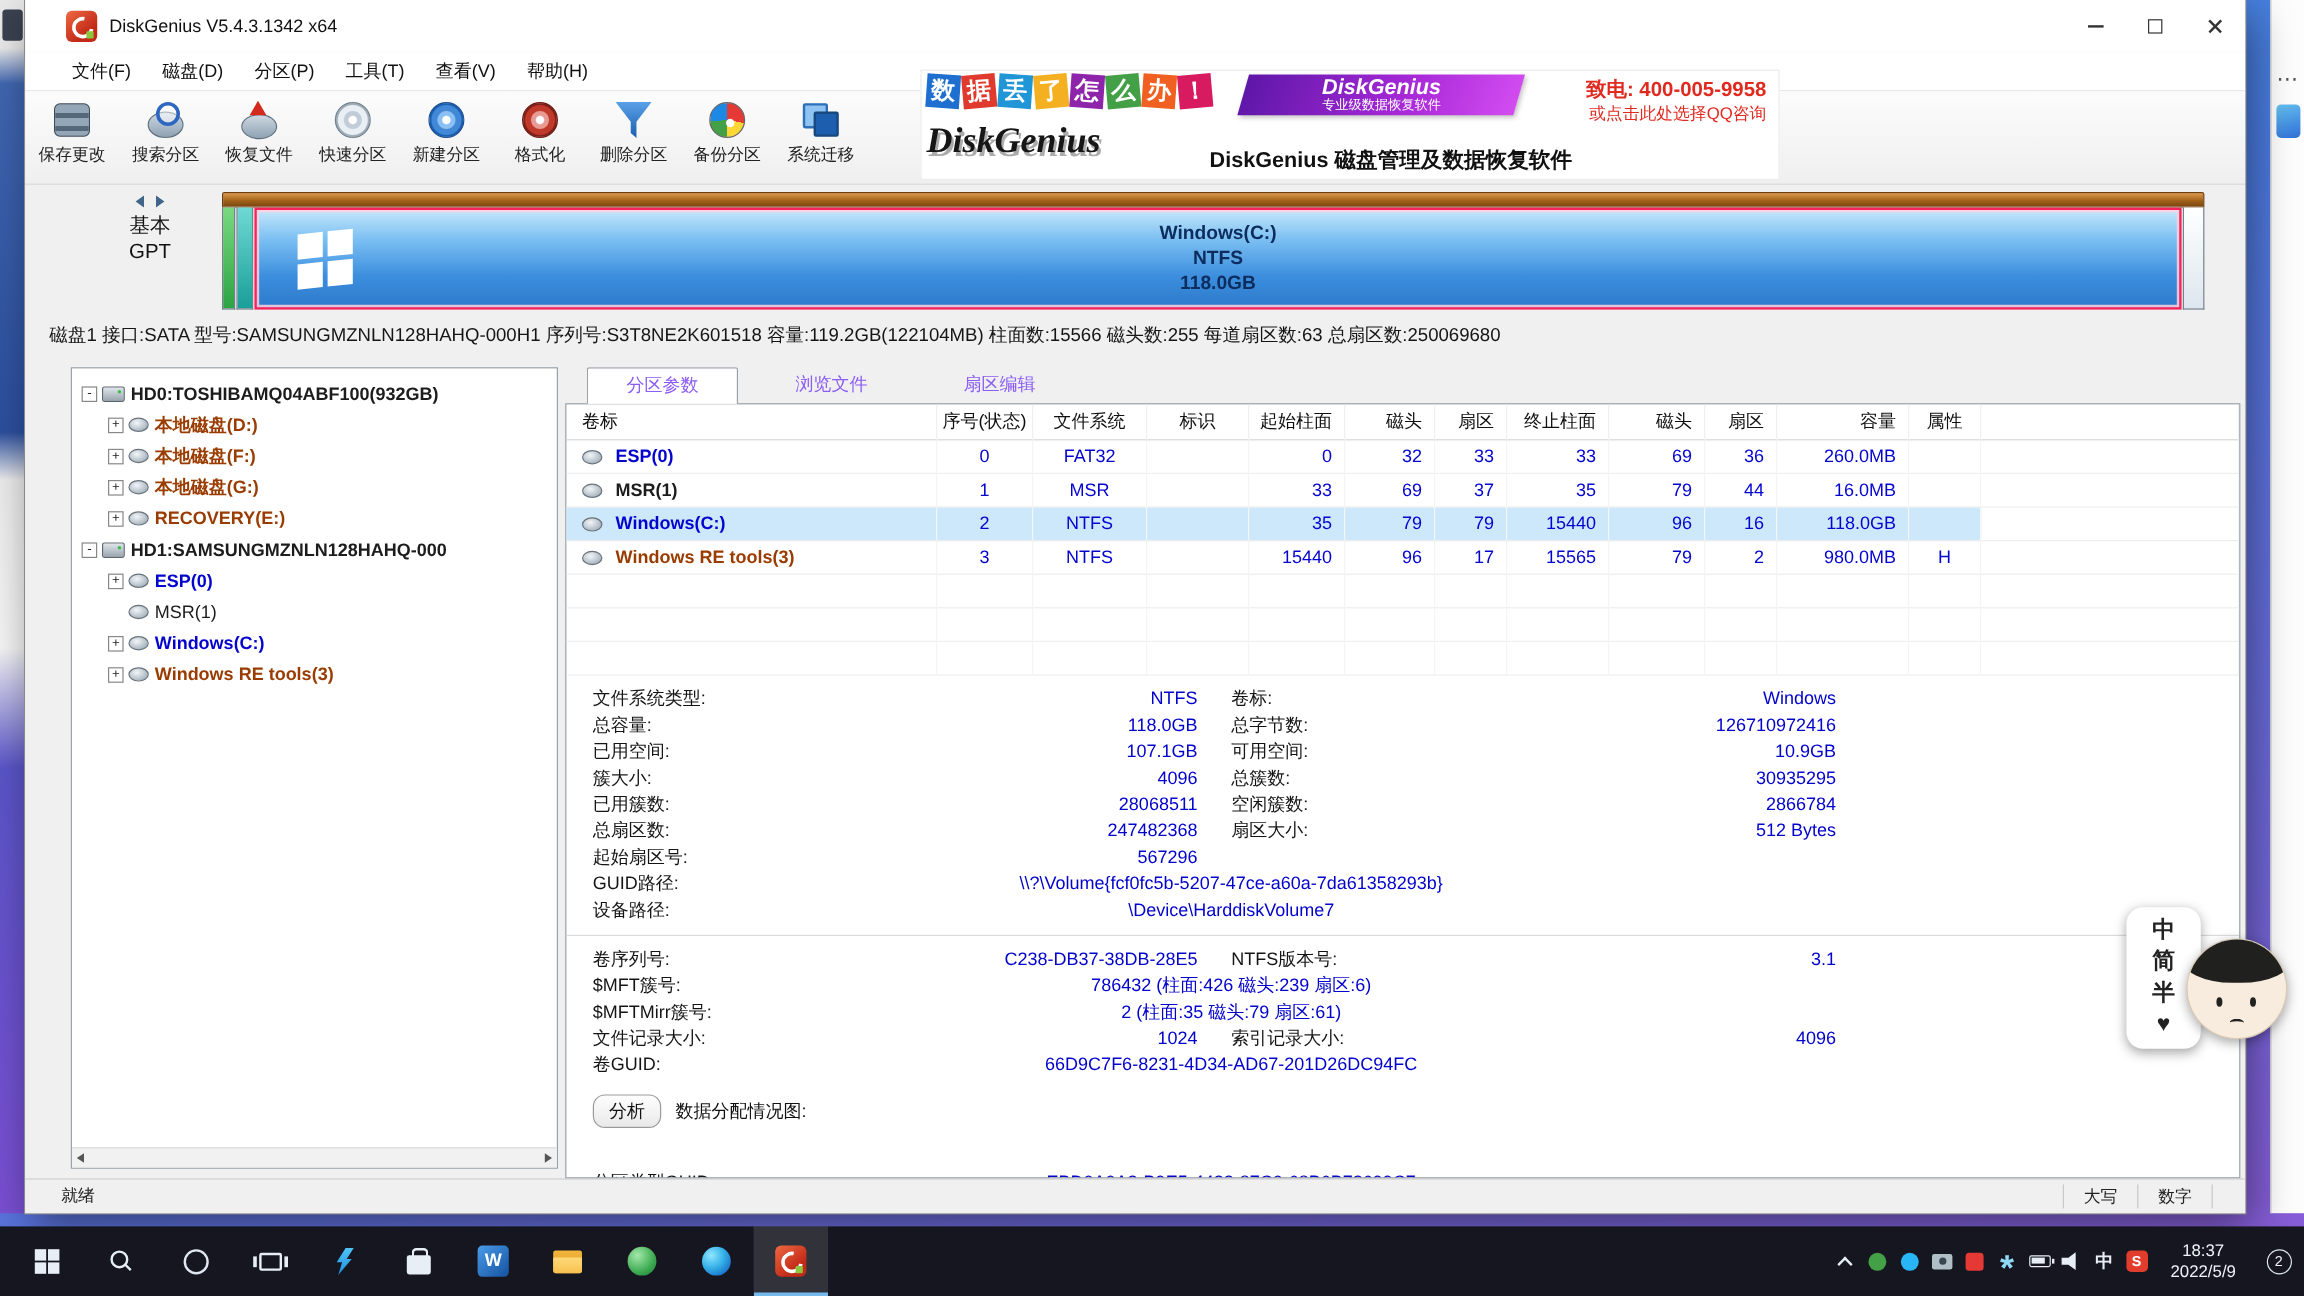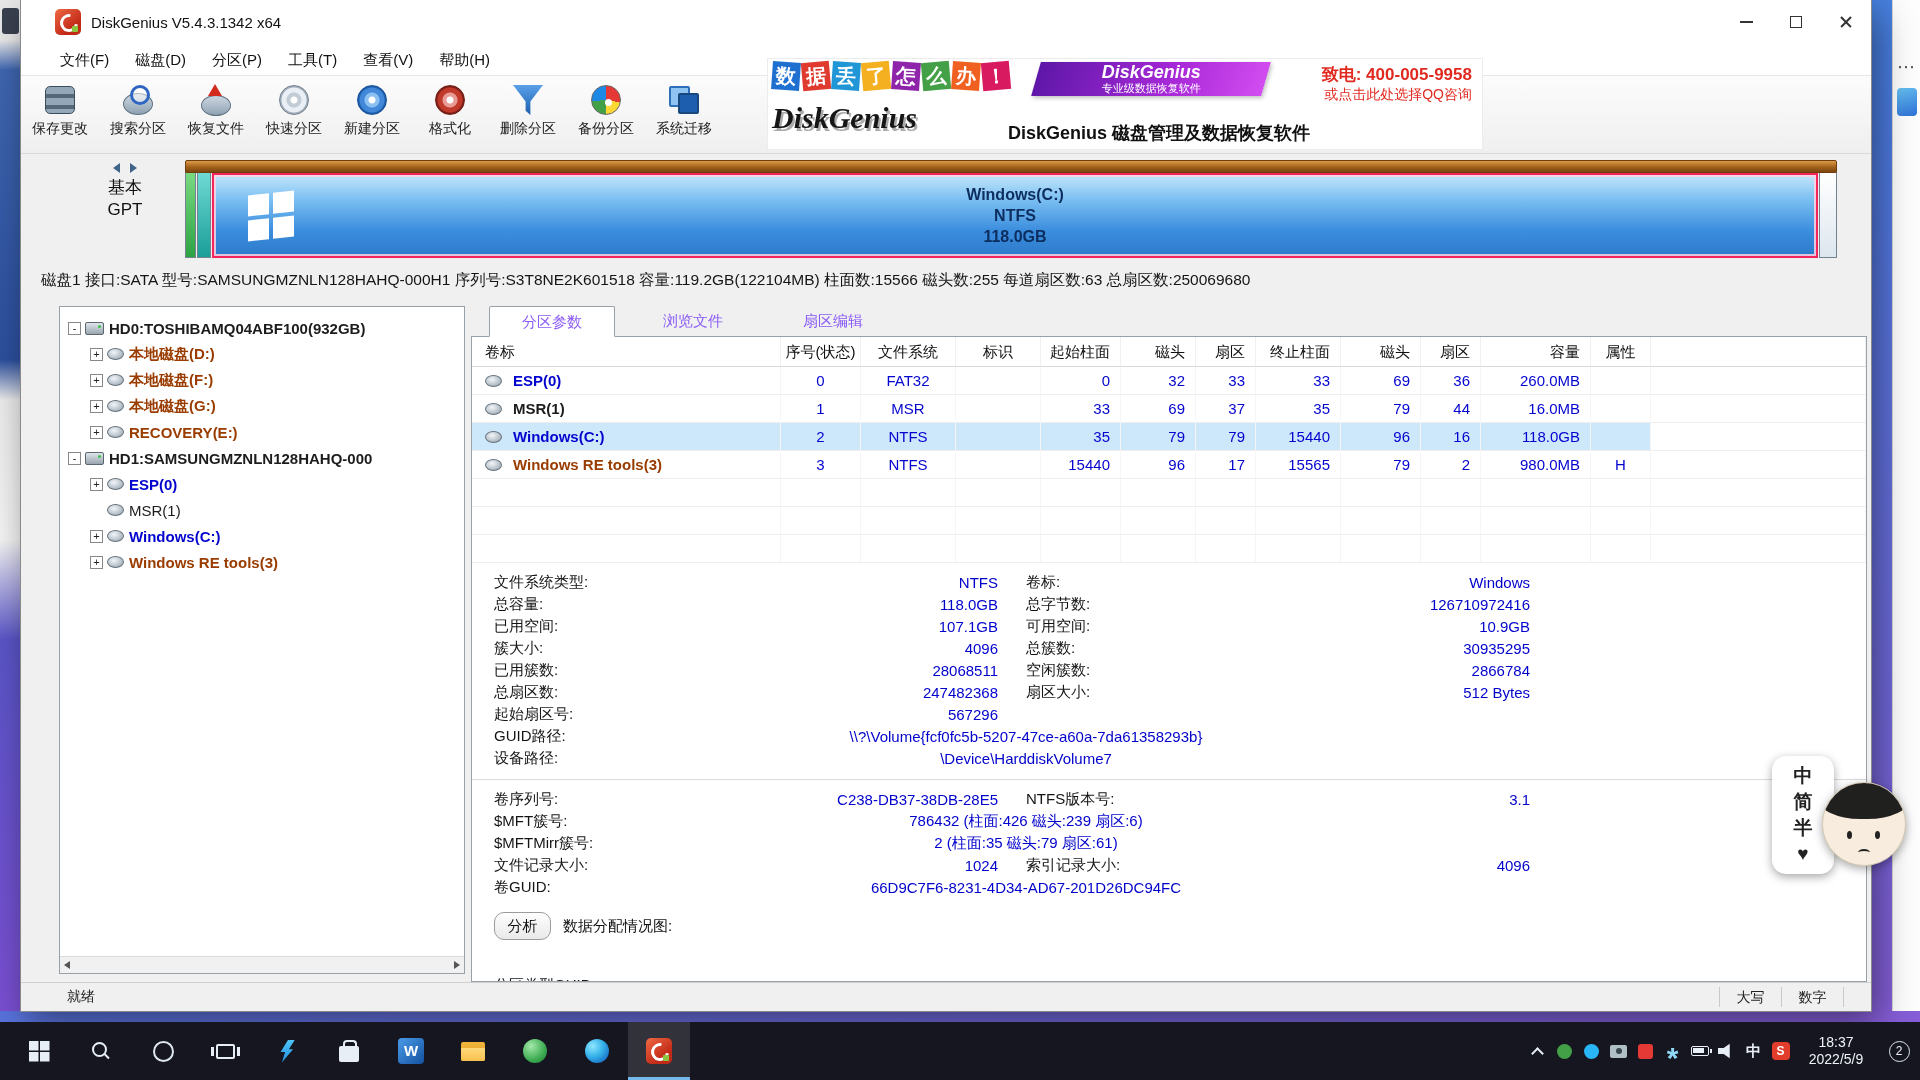"就绪" .st-left { padding-left: 46px -> 30px }
